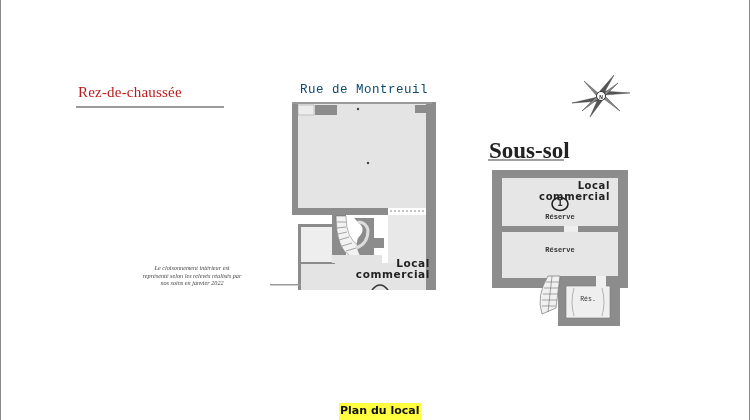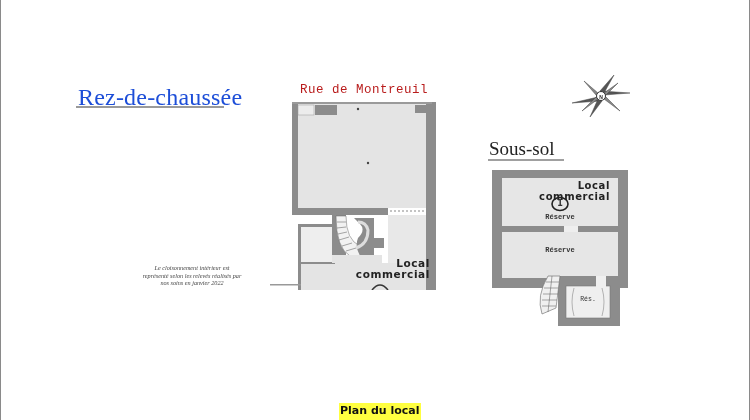"Rez-de-chaussée" .title-rdc { color: #1d4ed8 -> #b91c1c; font-size: 24px -> 15px }
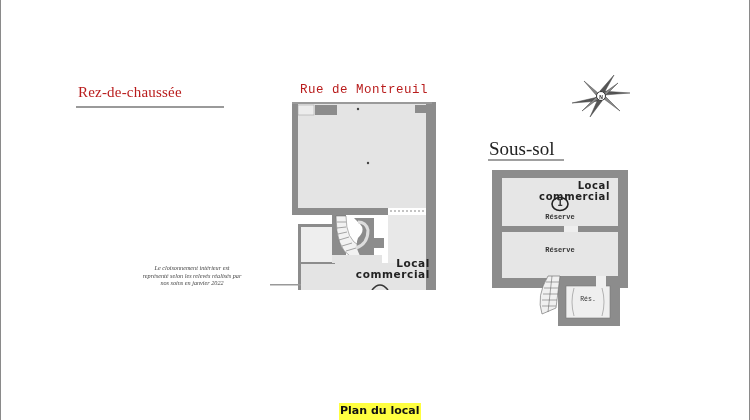"Rue de Montreuil" .street { color: #b91c1c -> #0c4a6e }
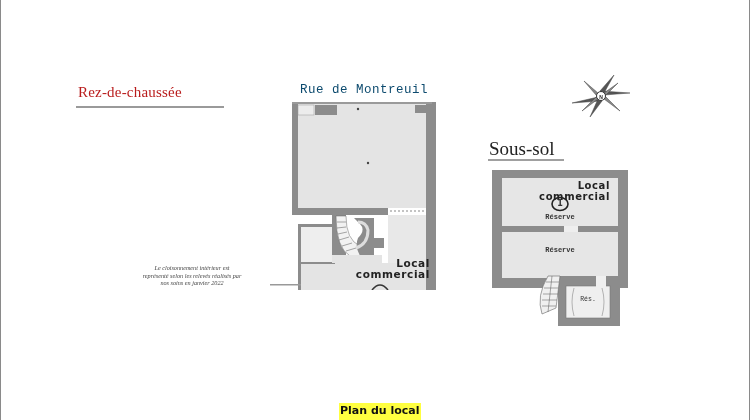"Sous-sol" .title-ss { font-size: 19px -> 23px; font-weight: none -> bold }
